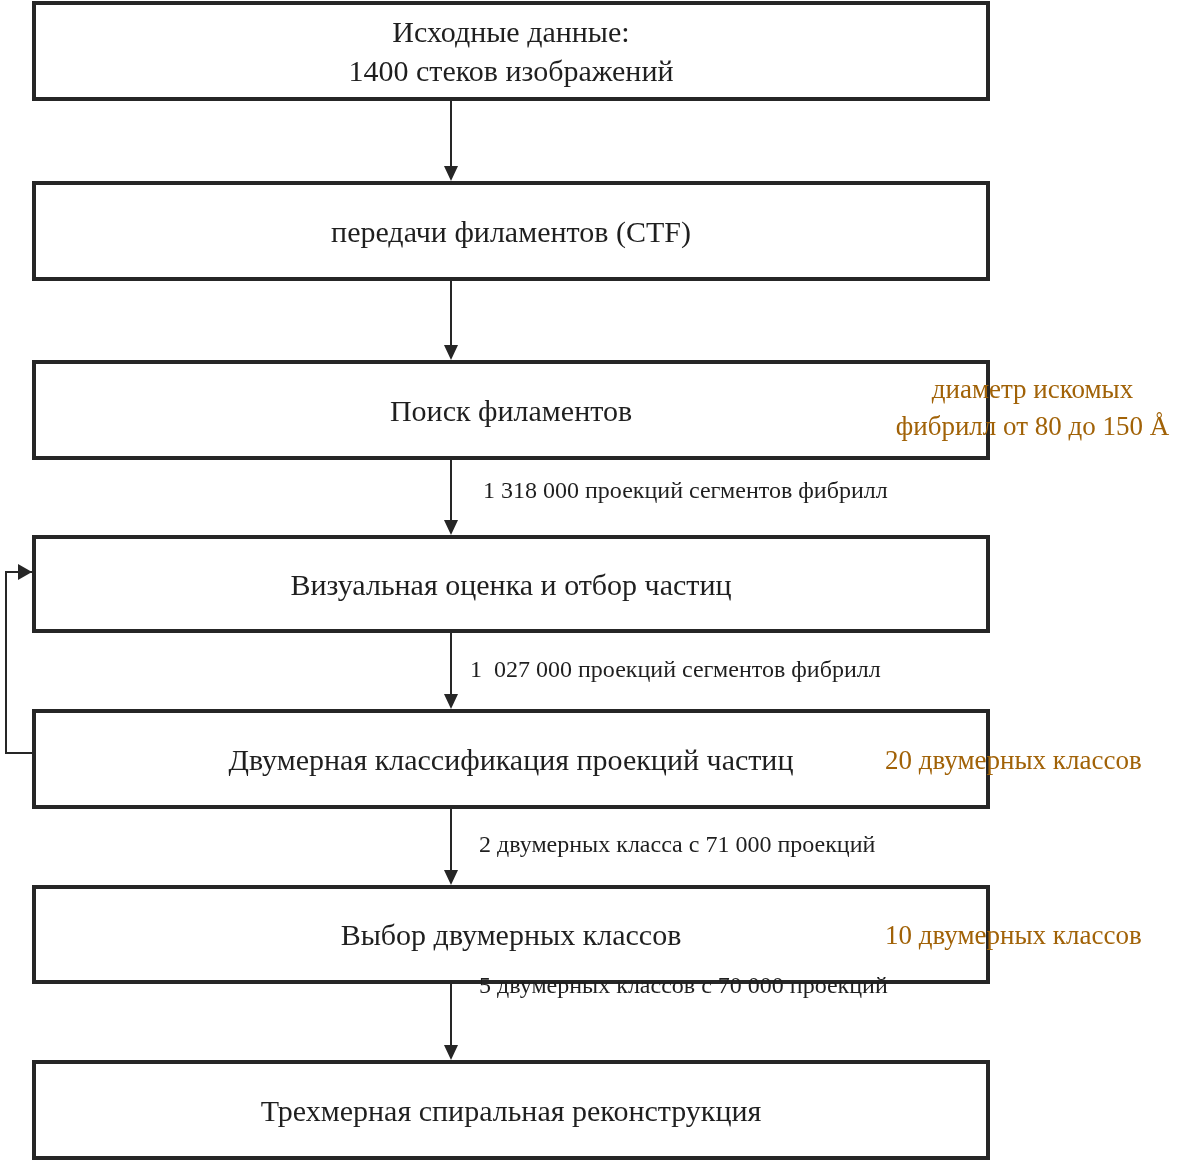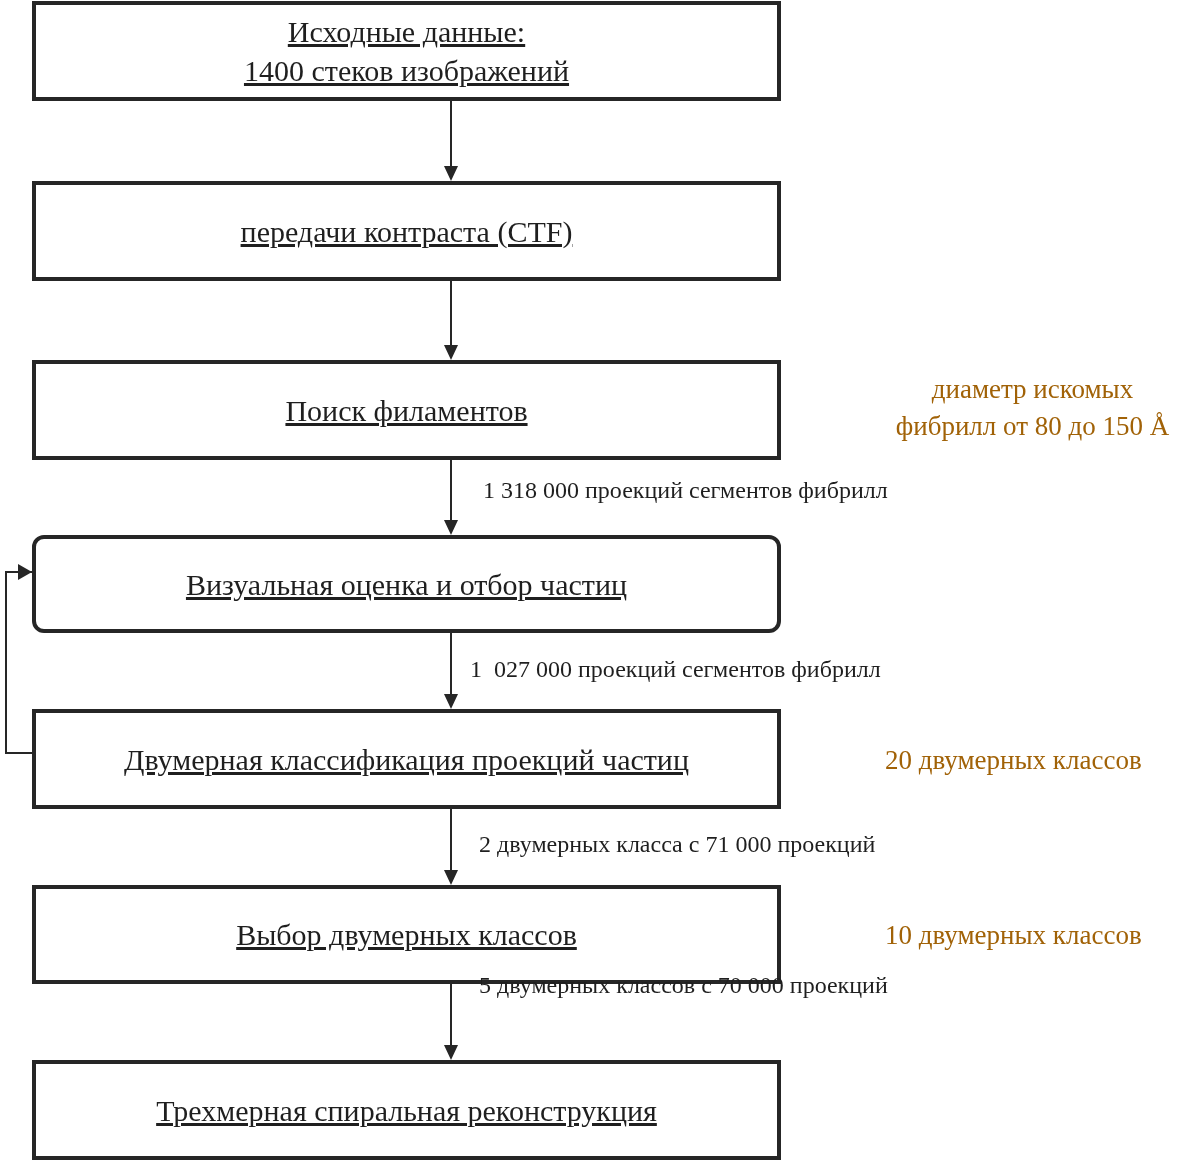"Исходные данные:" .box { text-decoration: underline -> none; width: 749px -> 958px }
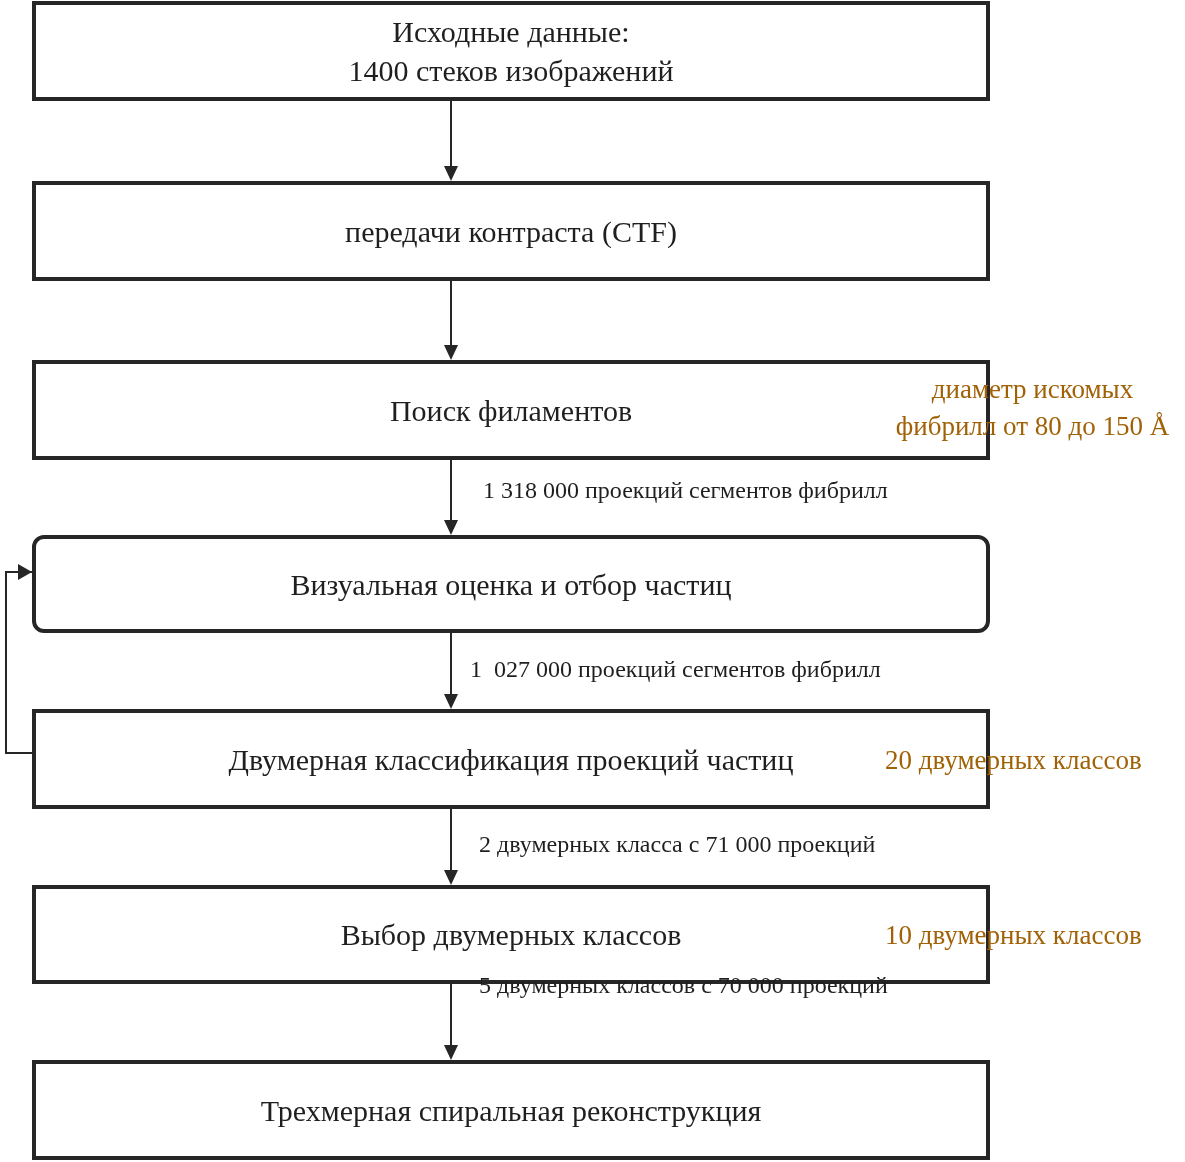"передачи контраста (CTF)" div { text: контраста -> филаментов }
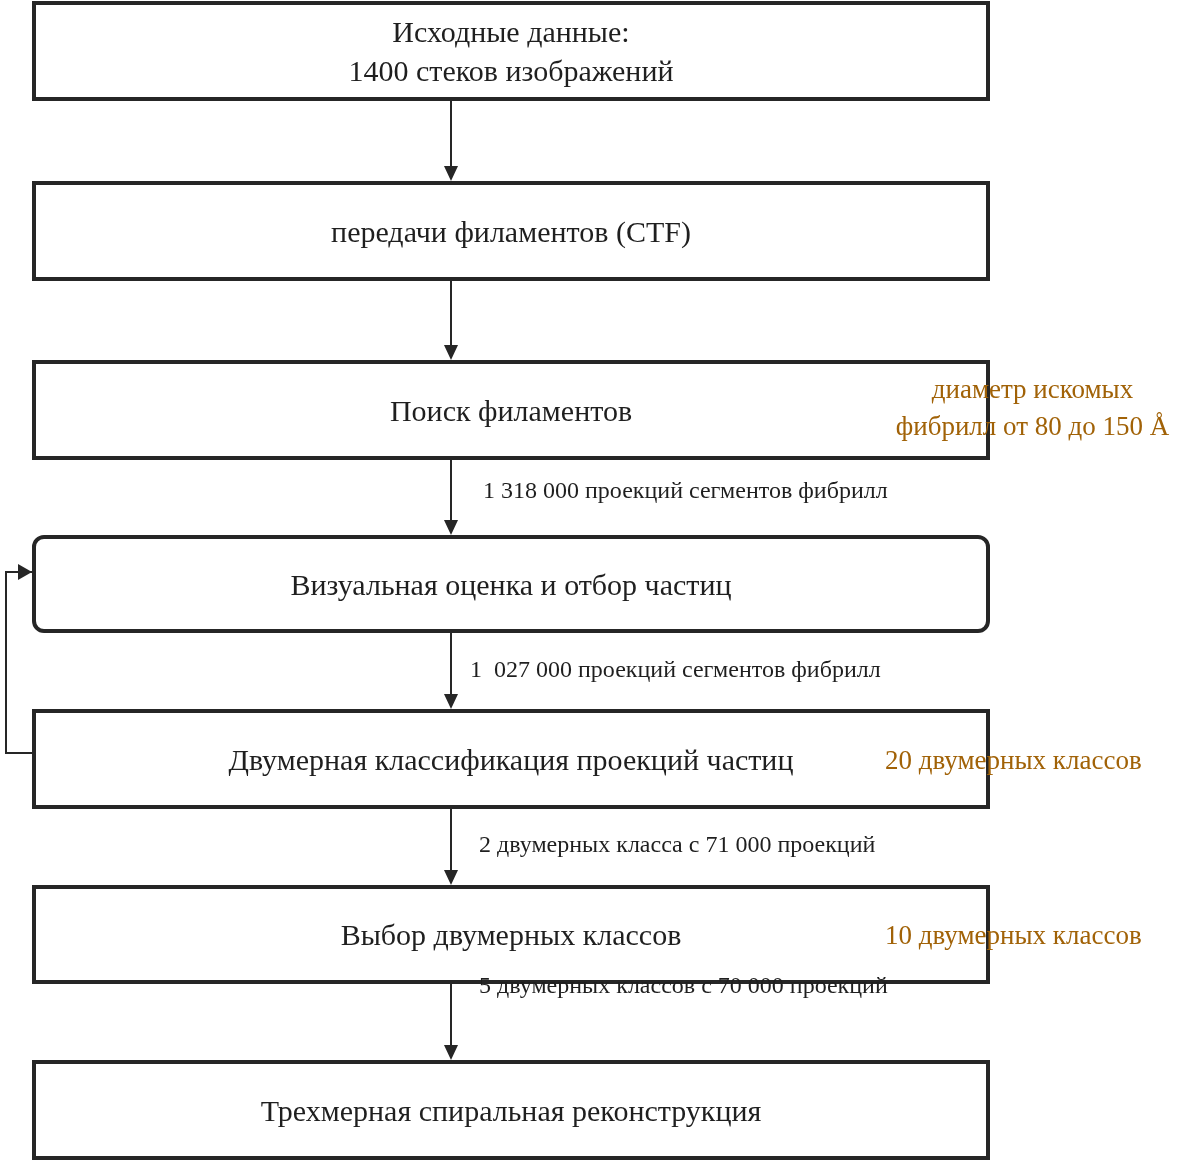"Визуальная оценка и отбор частиц" #box-visual { border-radius: 12px -> none }
